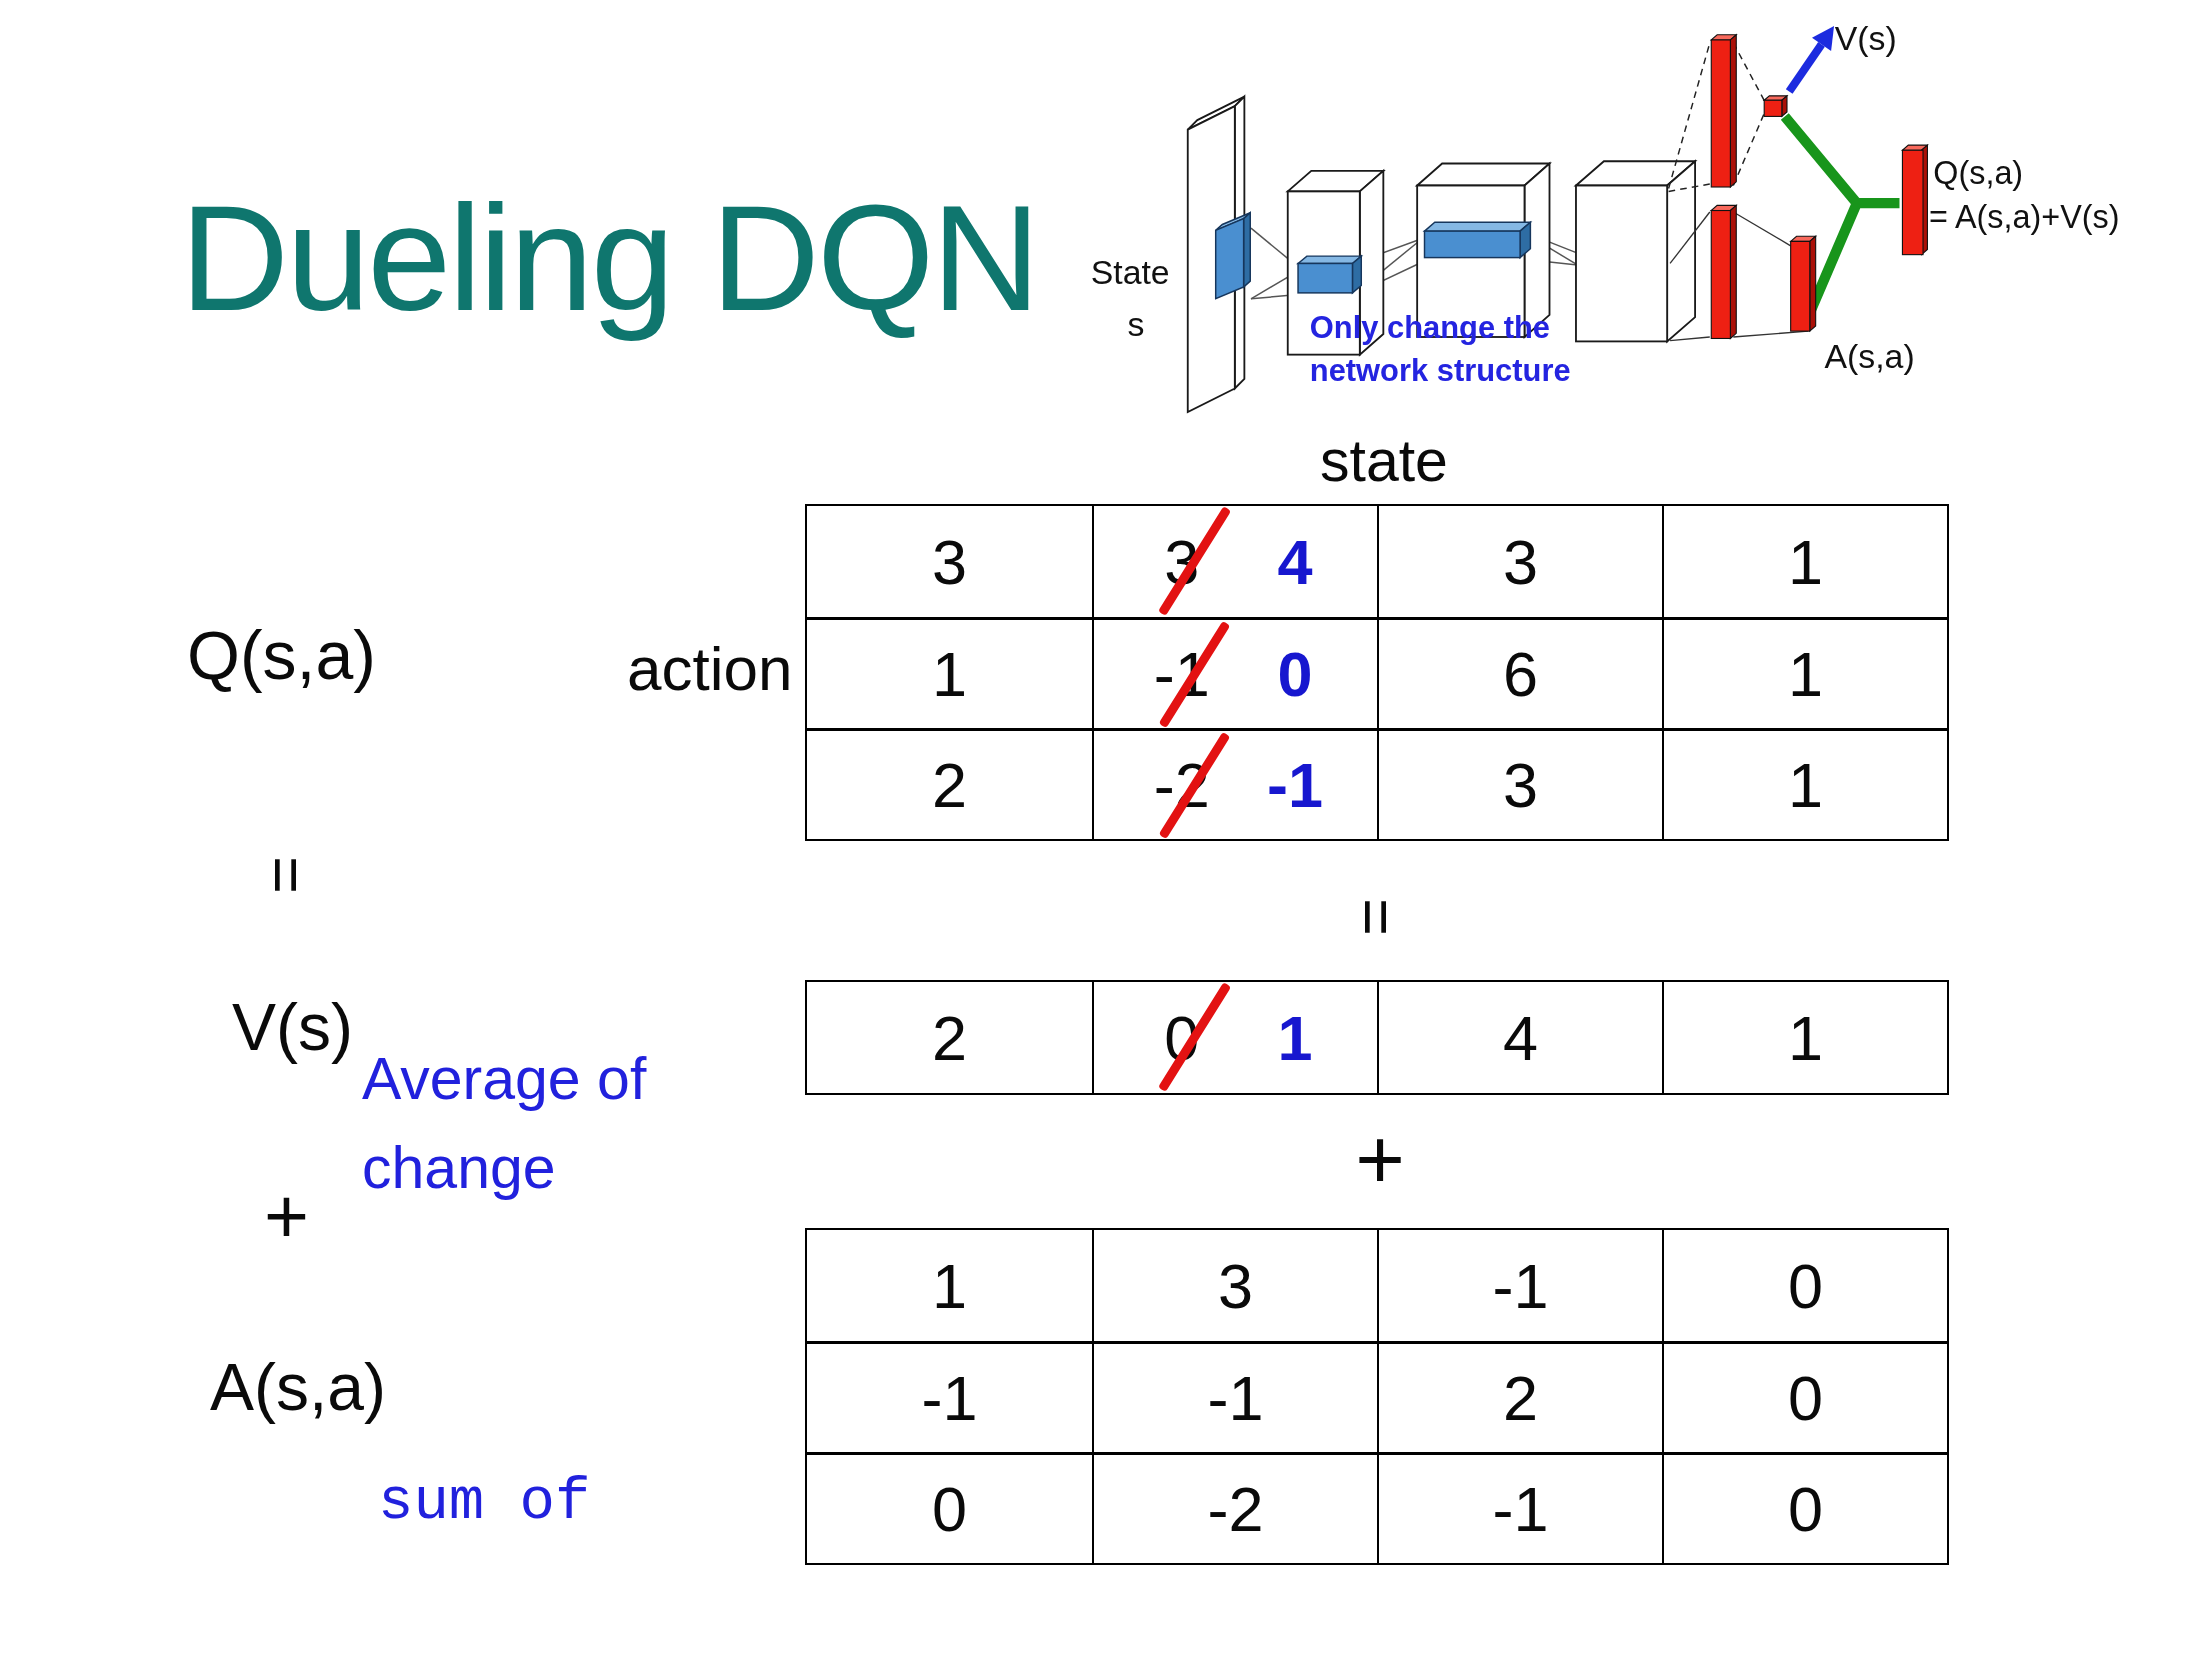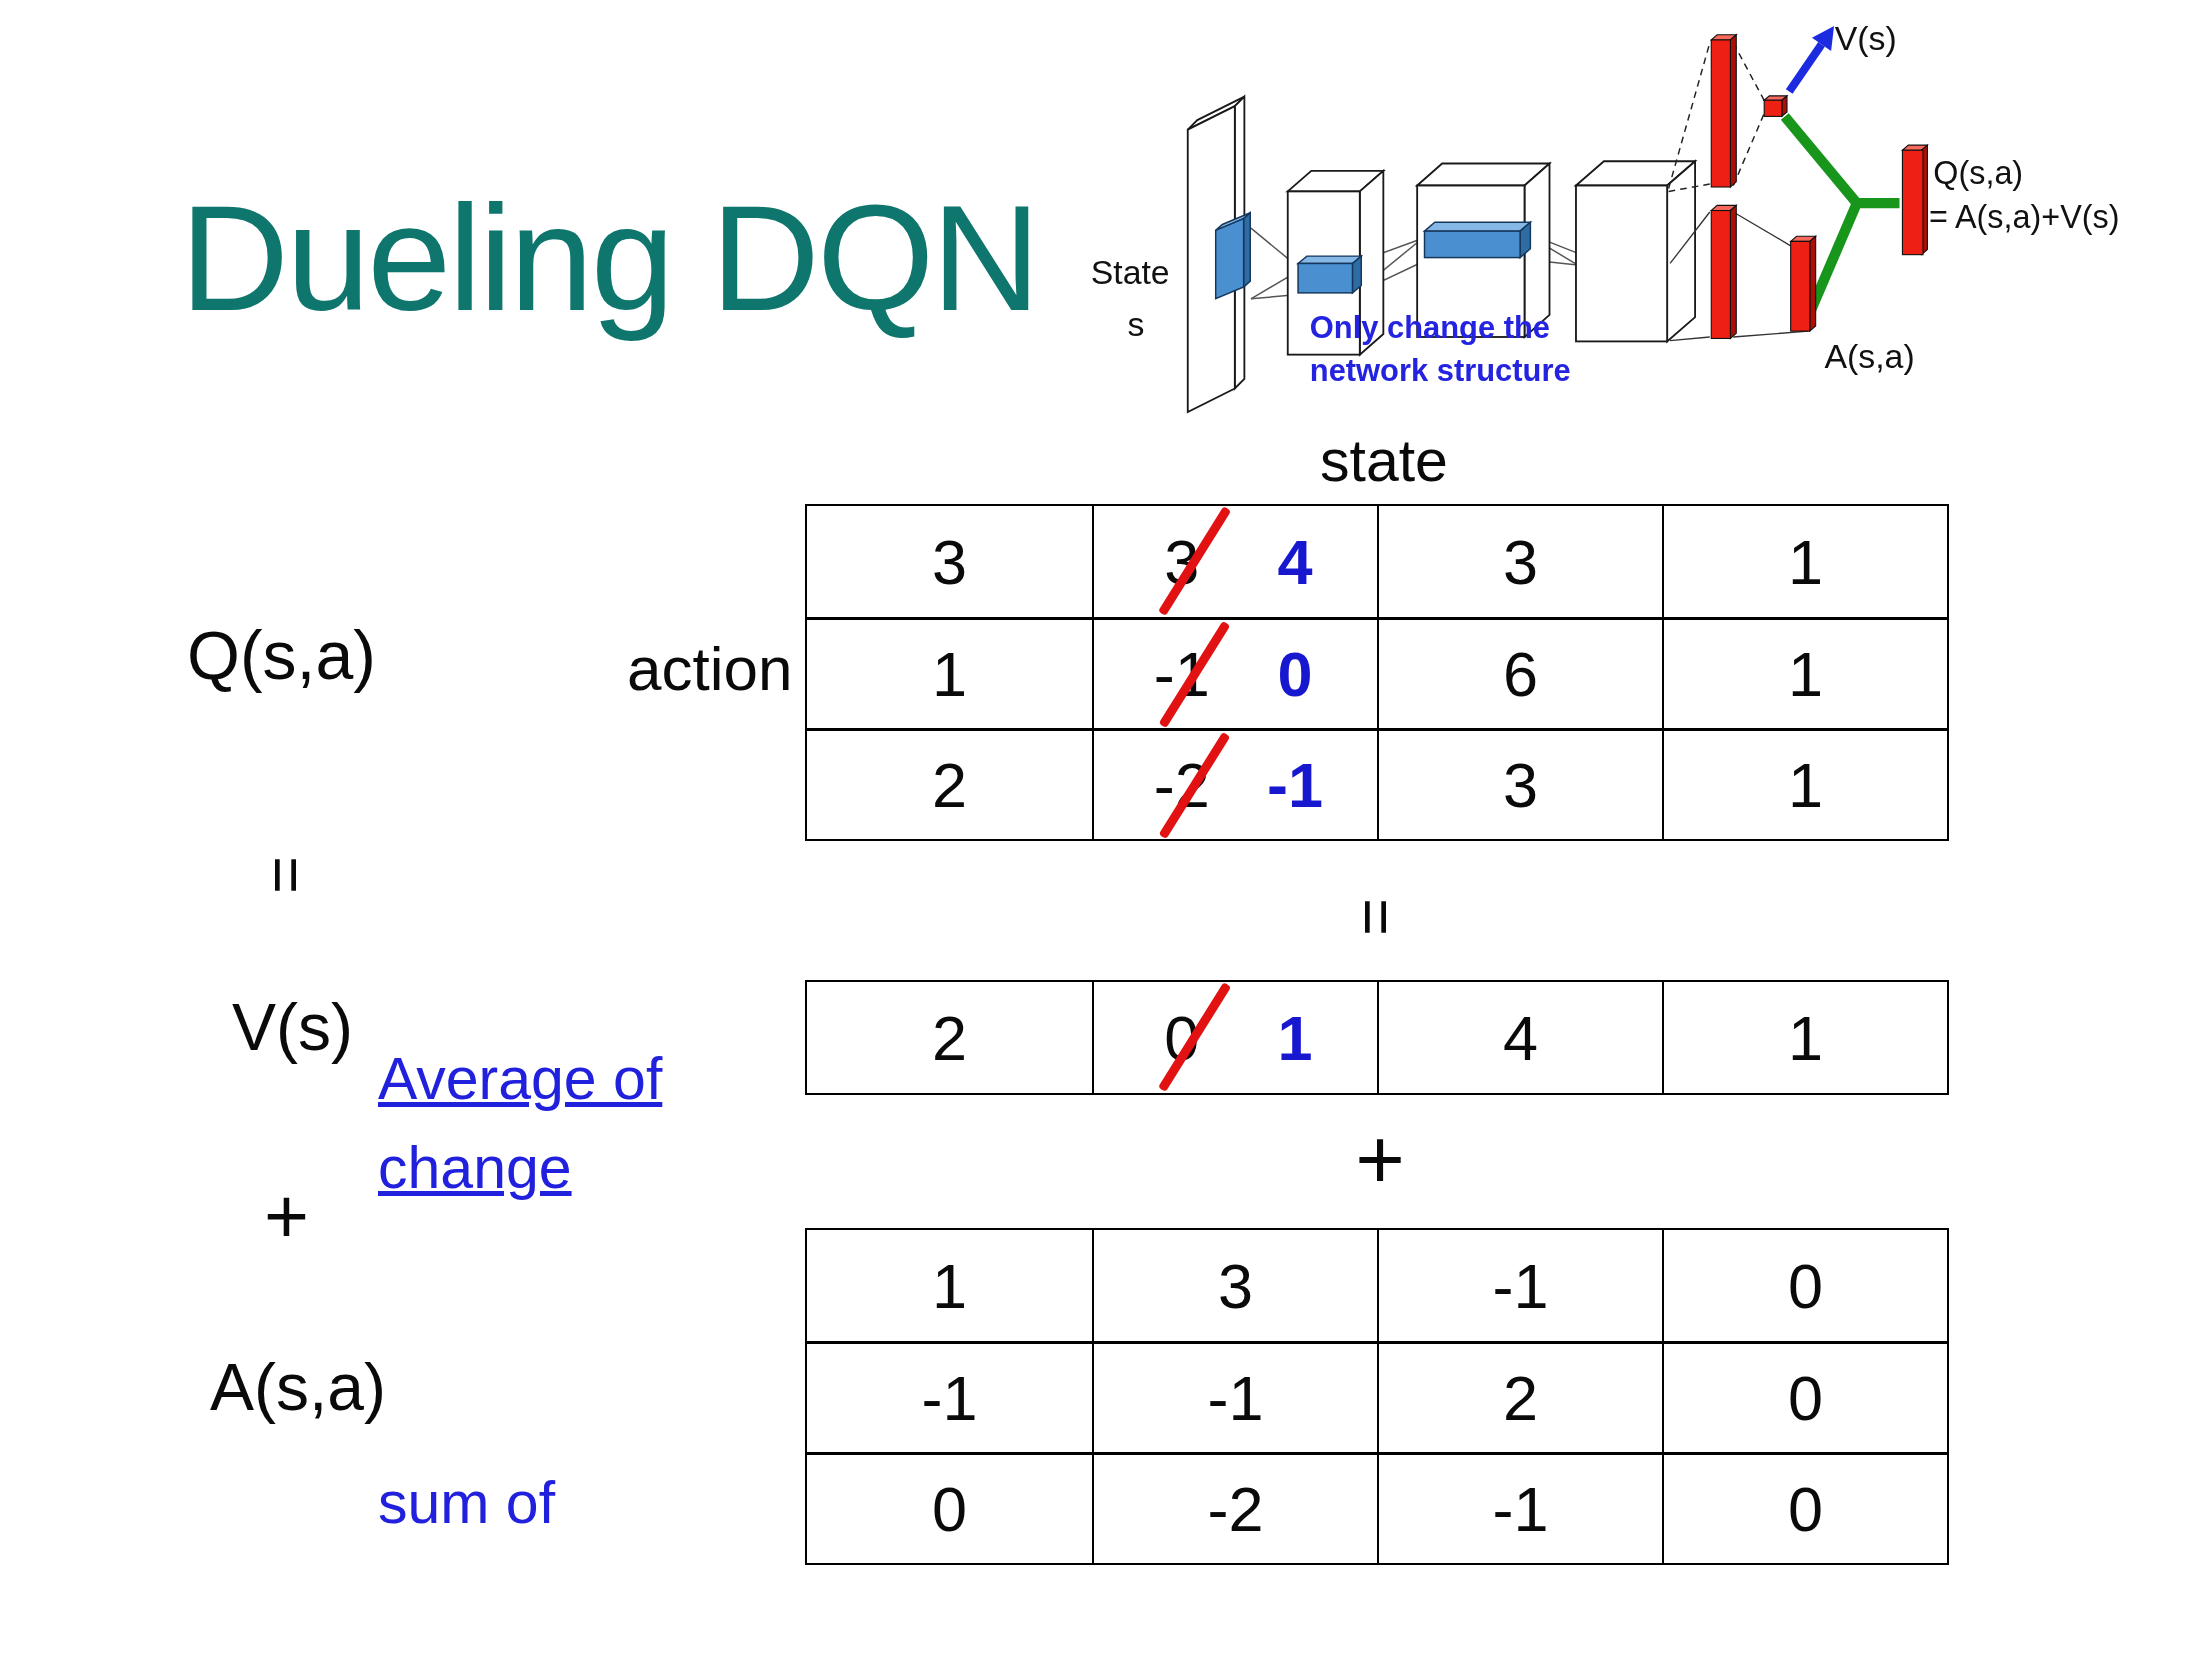"Average of" .avg-note { left: 378px -> 362px; text-decoration: underline -> none }
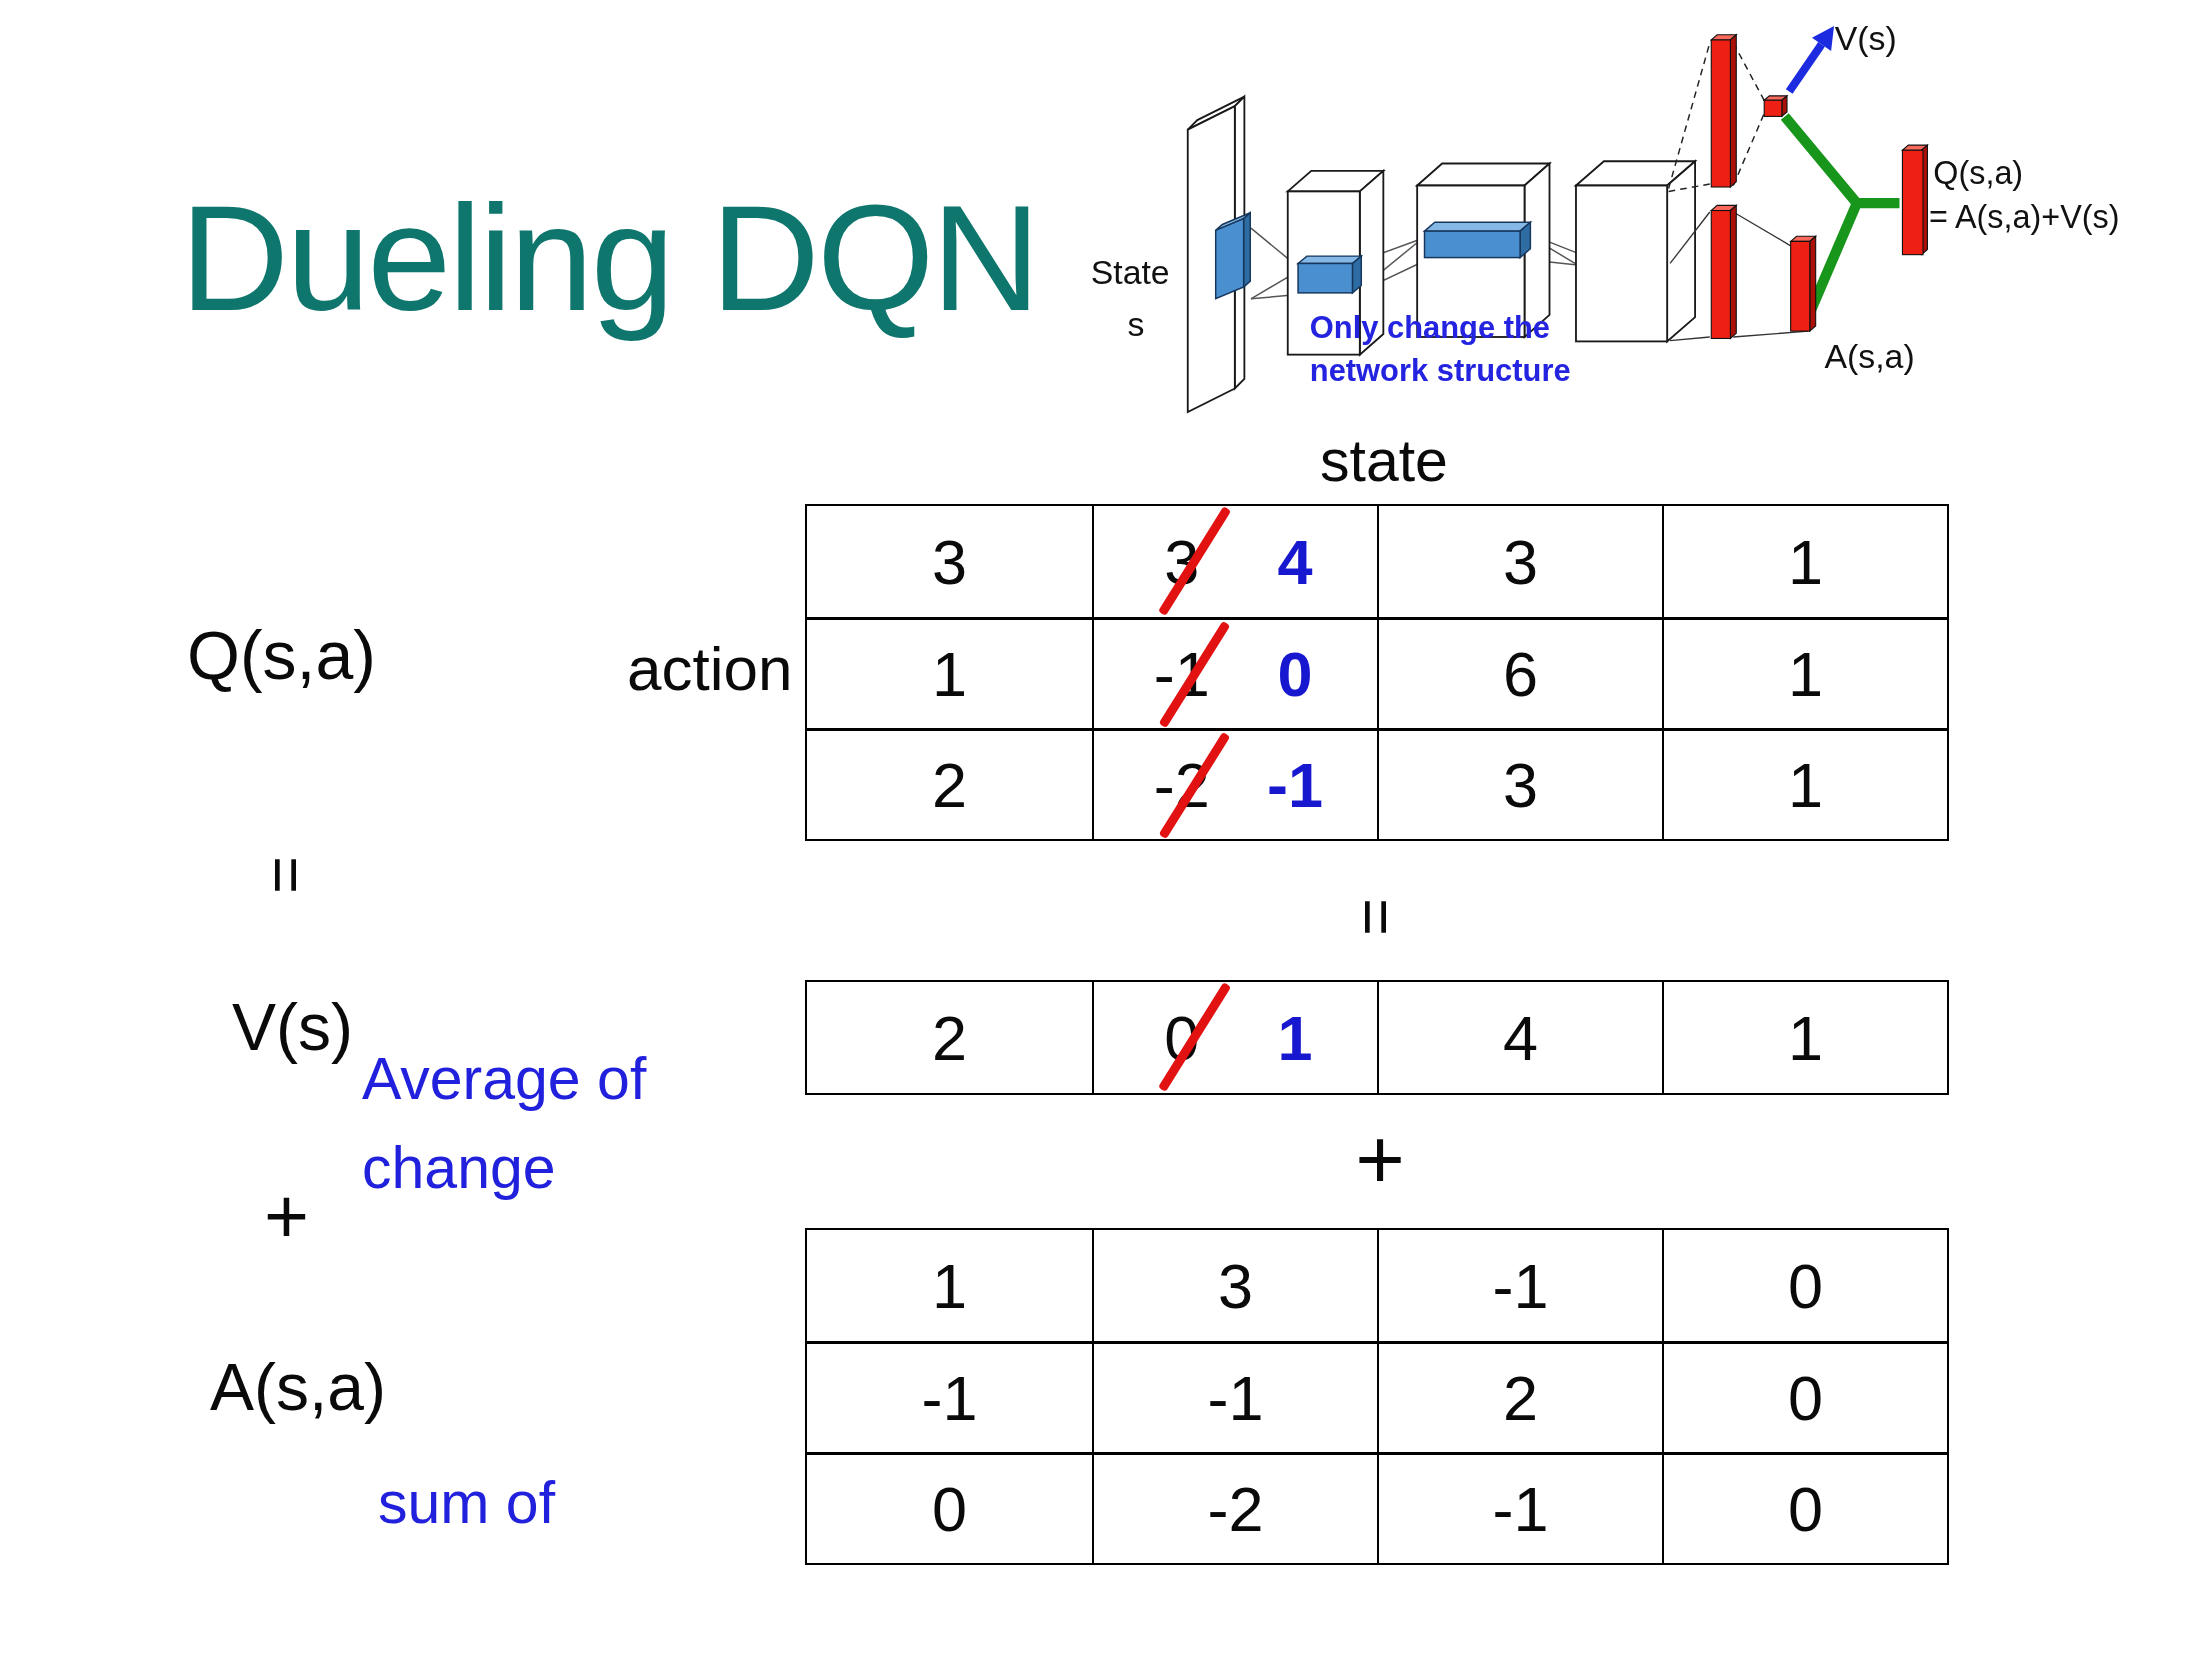"sum of" .sum-note { font-family: none -> Liberation Mono, monospace }
